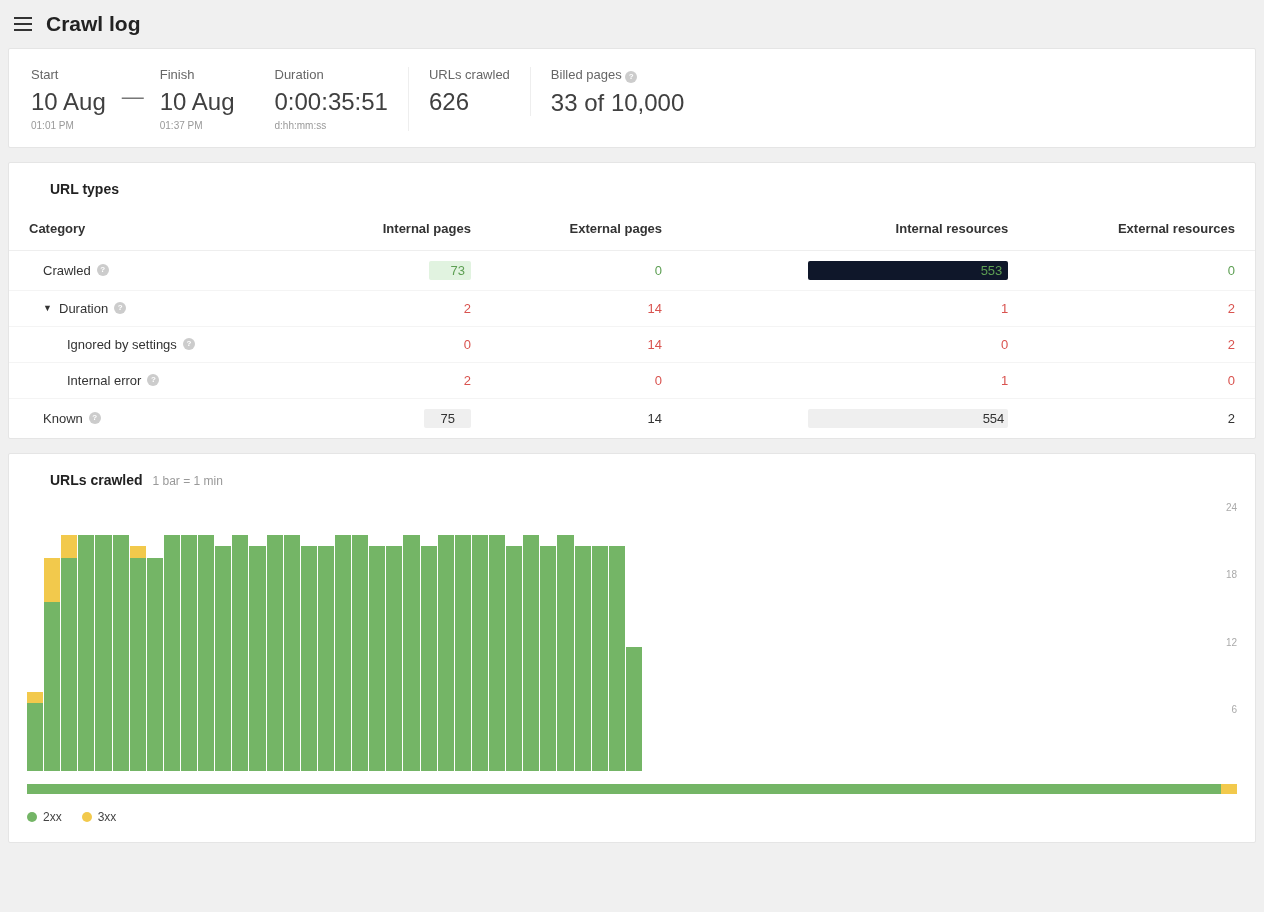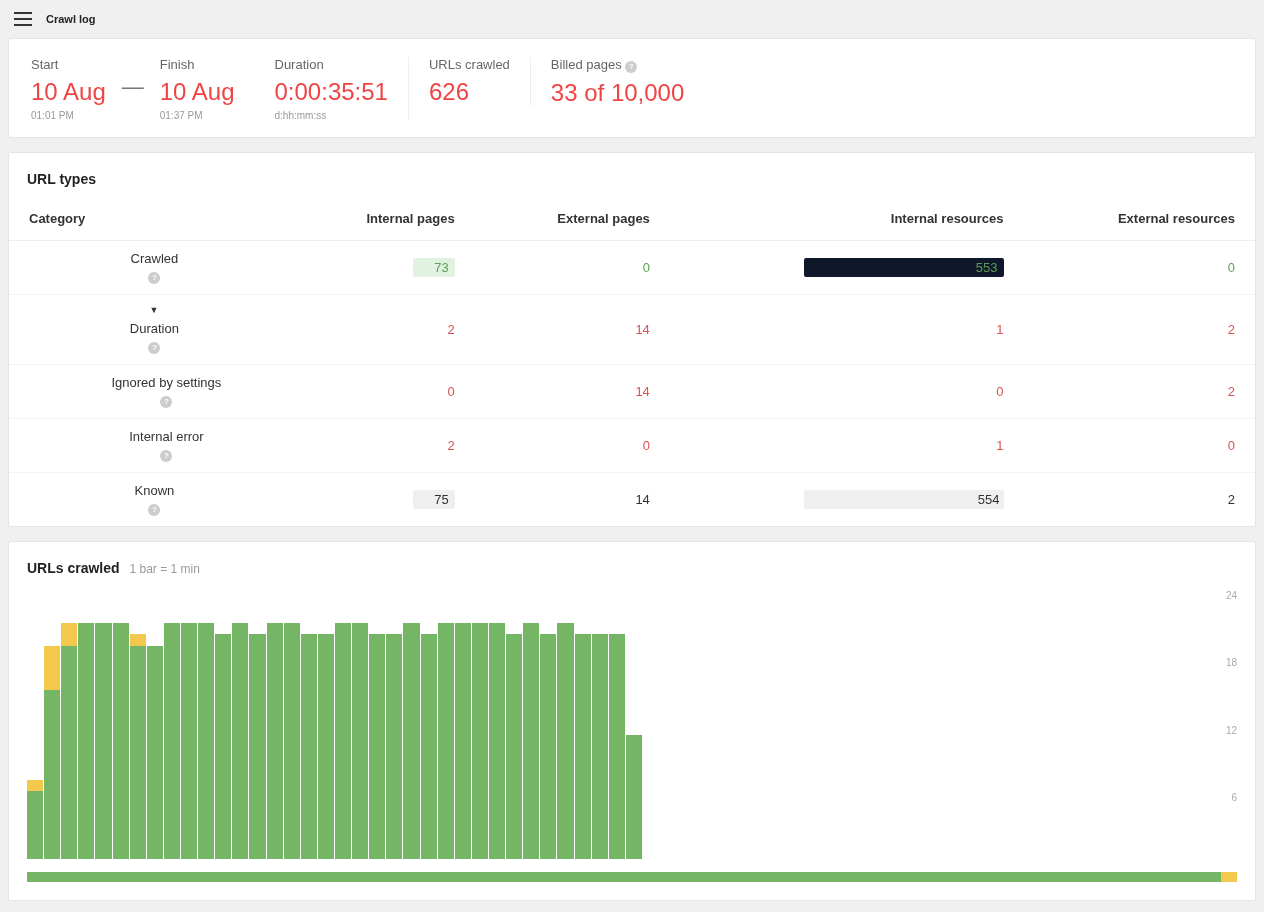"Crawl log" .header h1 { font-size: 11px -> 21px }
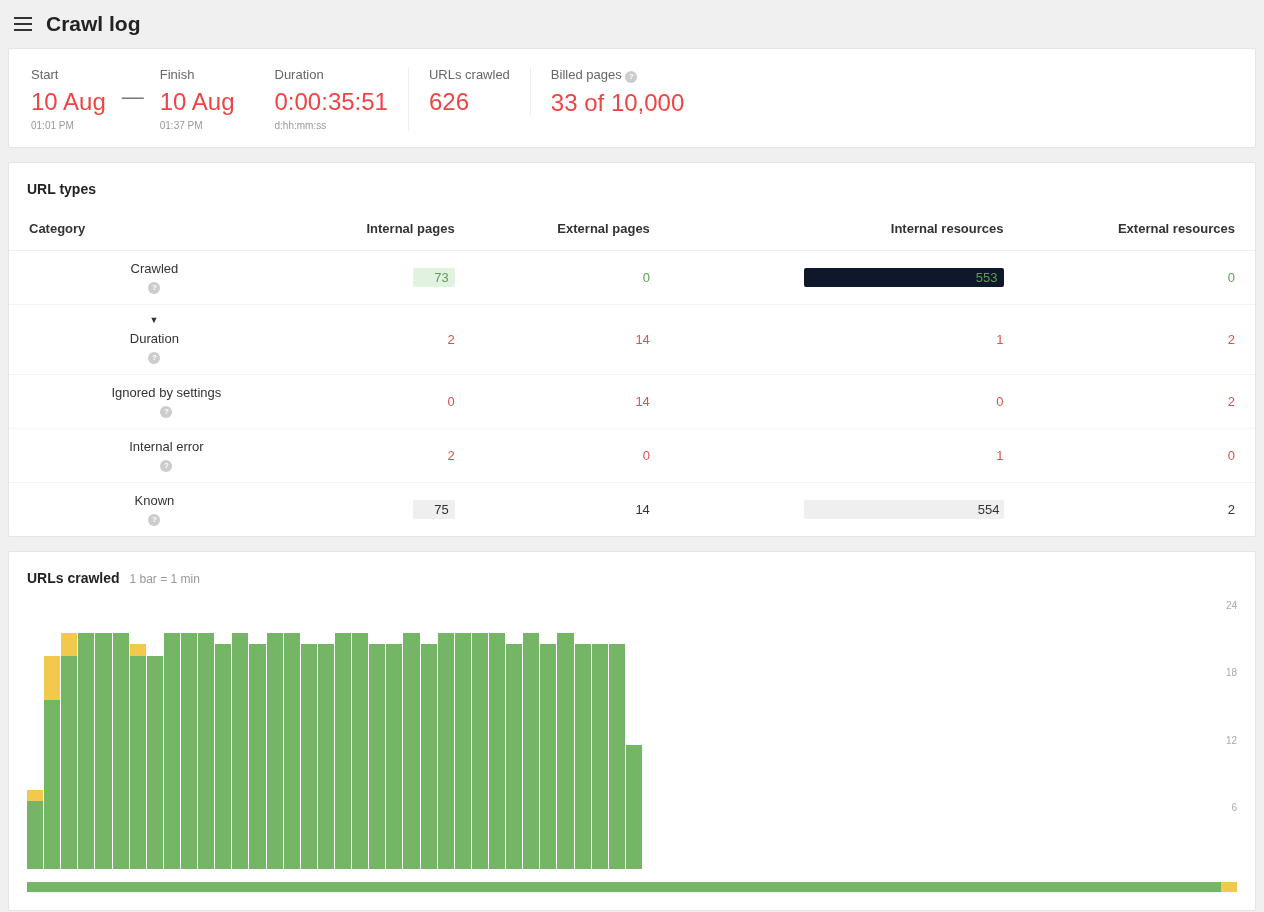"10 Aug" .summary-value { color: #ef4444 -> #404040 }
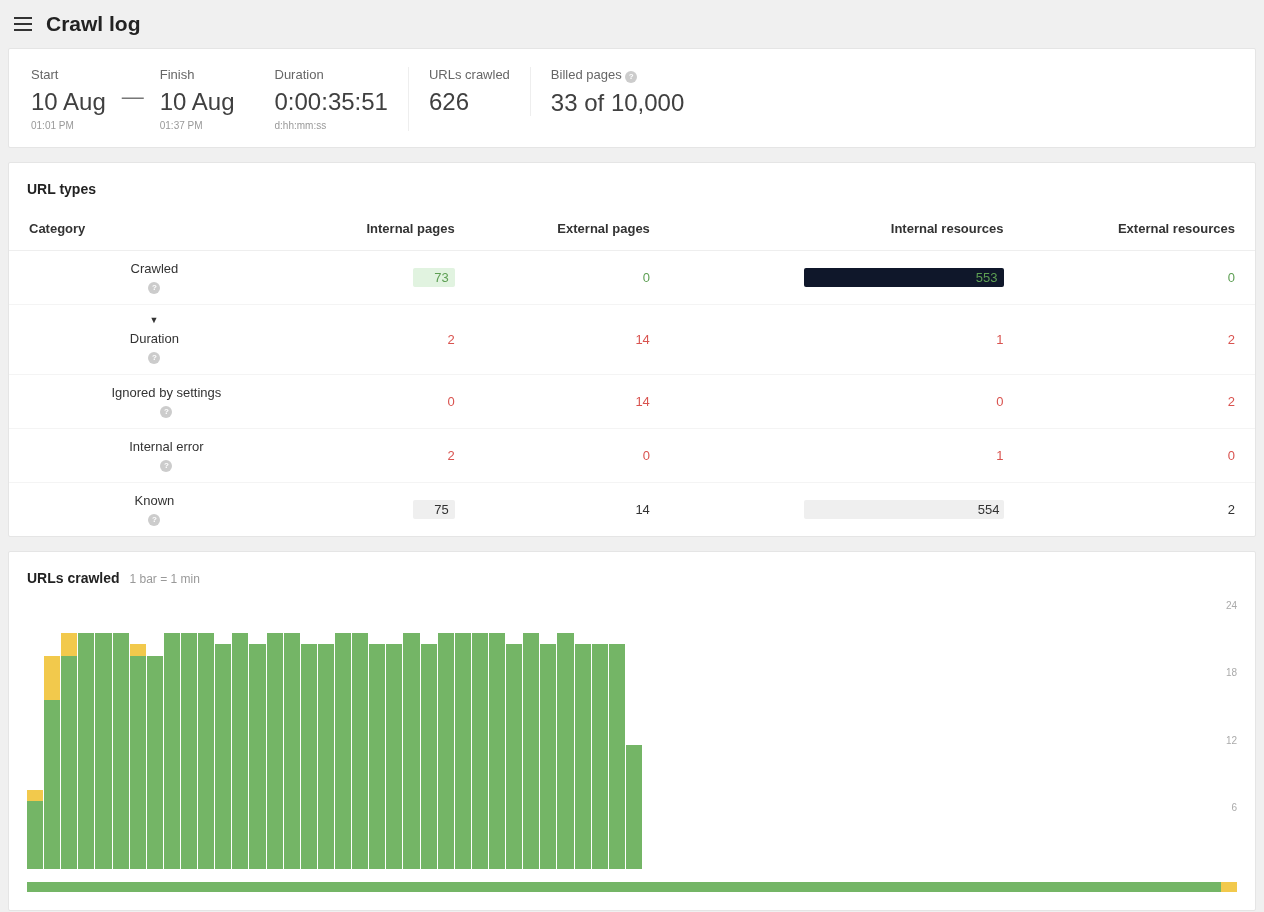"URL types" .panel-title { margin-left: none -> 23px }
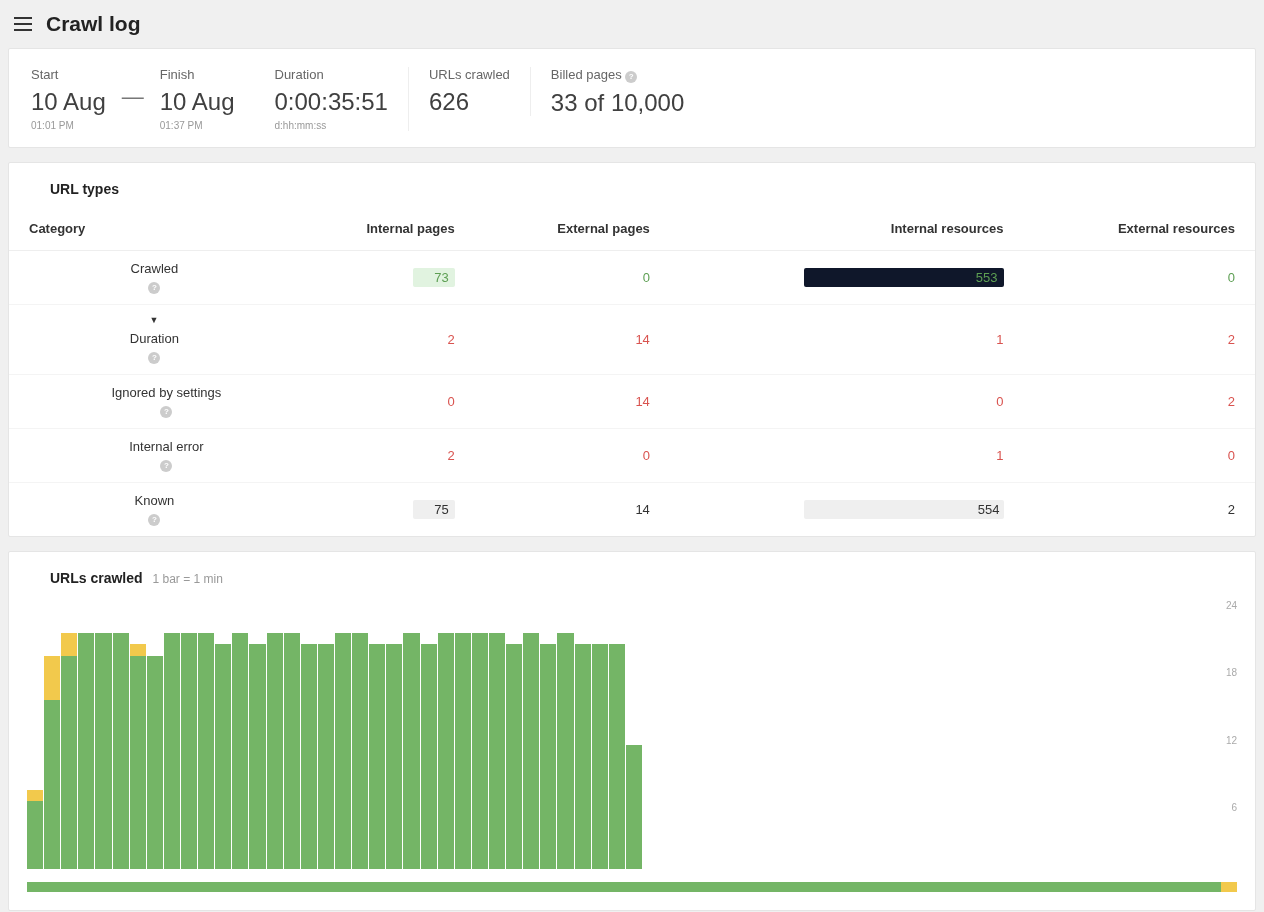"Crawled" .cat { flex-direction: column -> none }
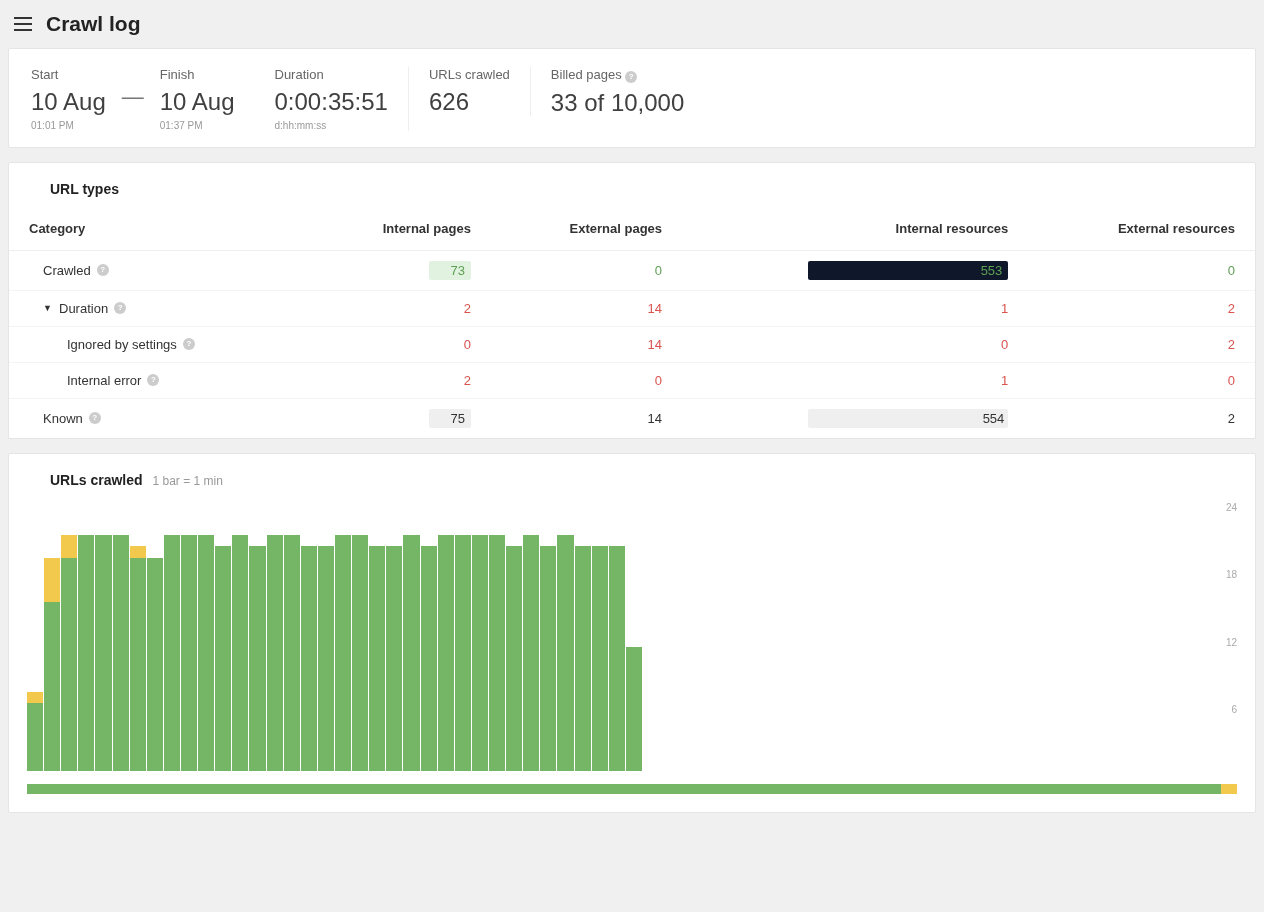"75" .hl-grey { padding: 2px 6px -> 2px 16px }
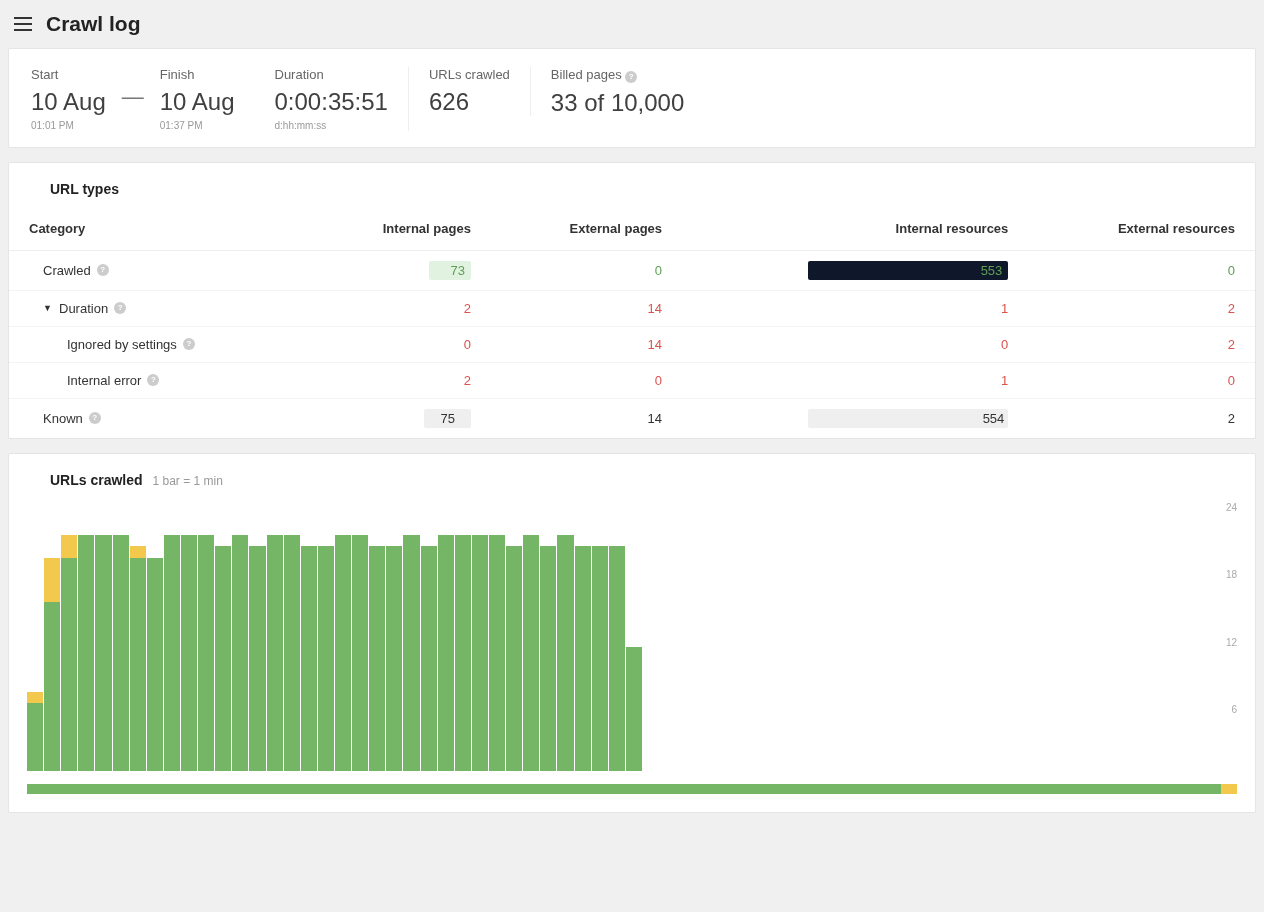"2xx" div.legend { html: none -> <div> <span><span></span><span>2xx</span></span> <span><span></span><span>3xx</span></span> </div> }
